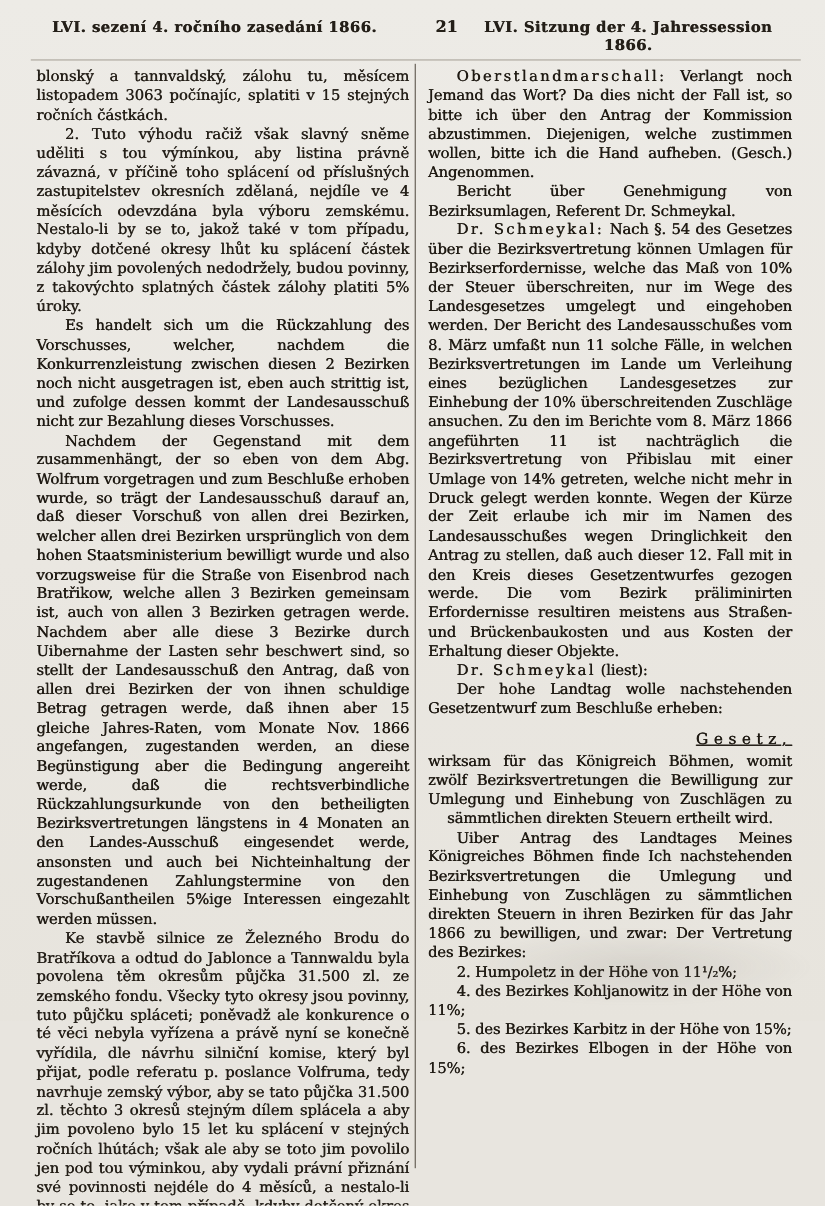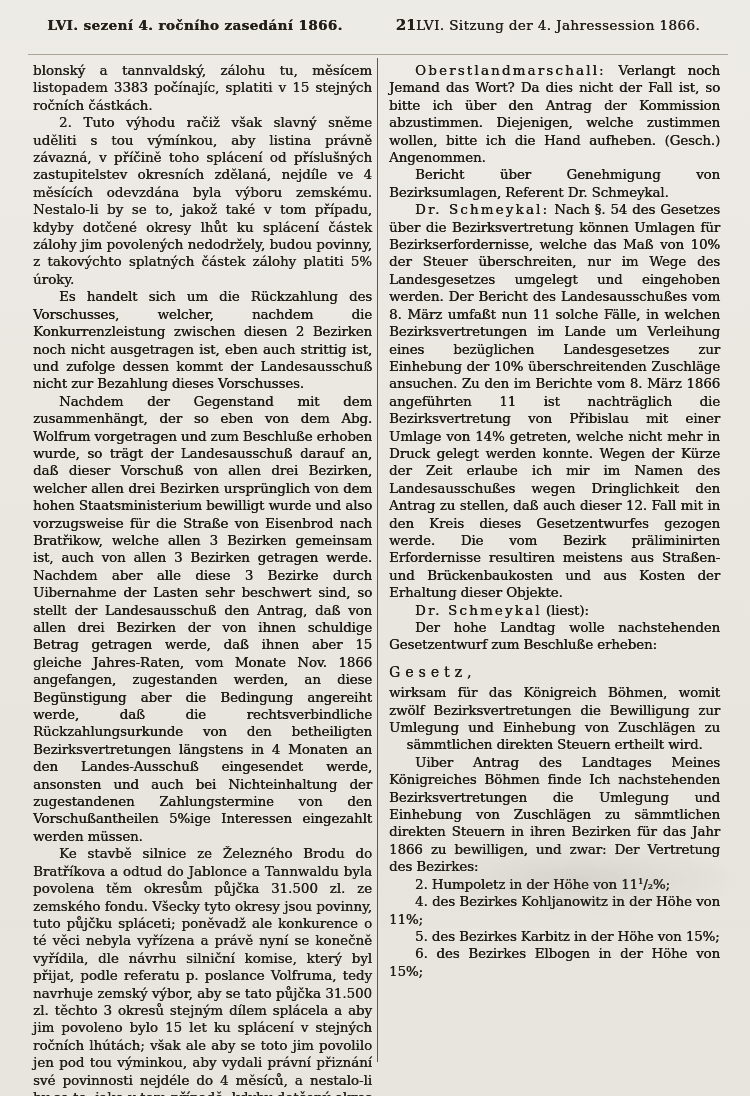"LVI. Sitzung der 4. Jahressession" .header .h-right { font-weight: normal -> bold; text-align: none -> center }
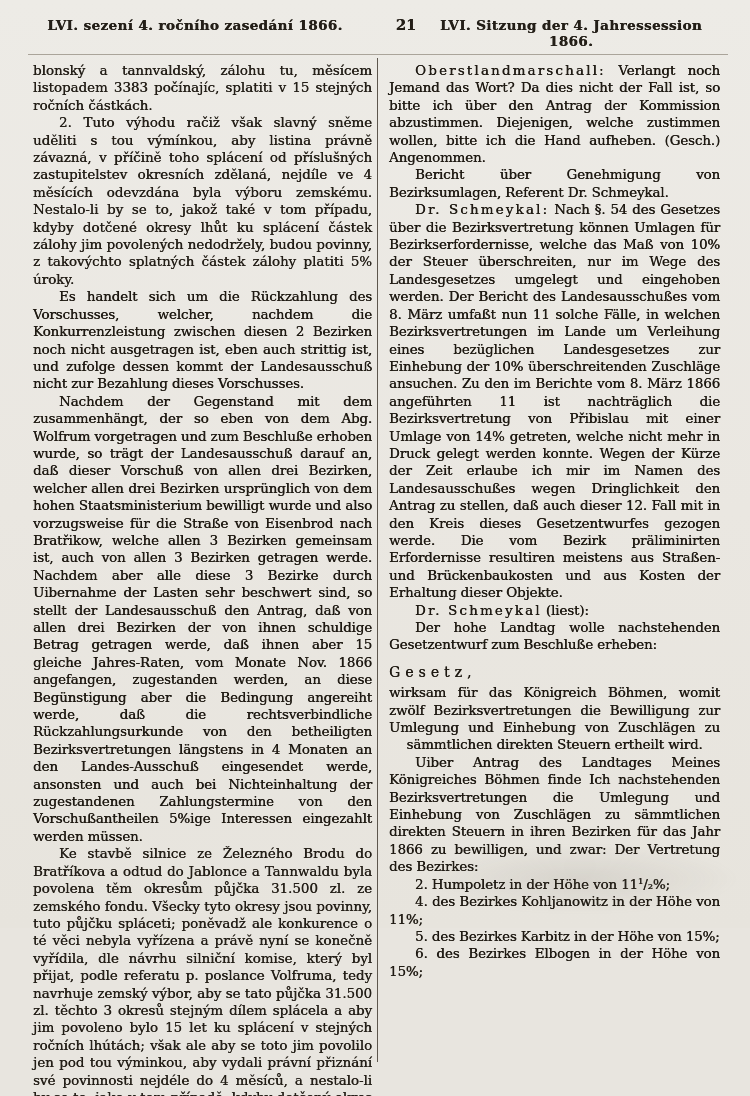"blonský a tannvaldský, zálohu tu," p { text: 3383 -> 3063 }
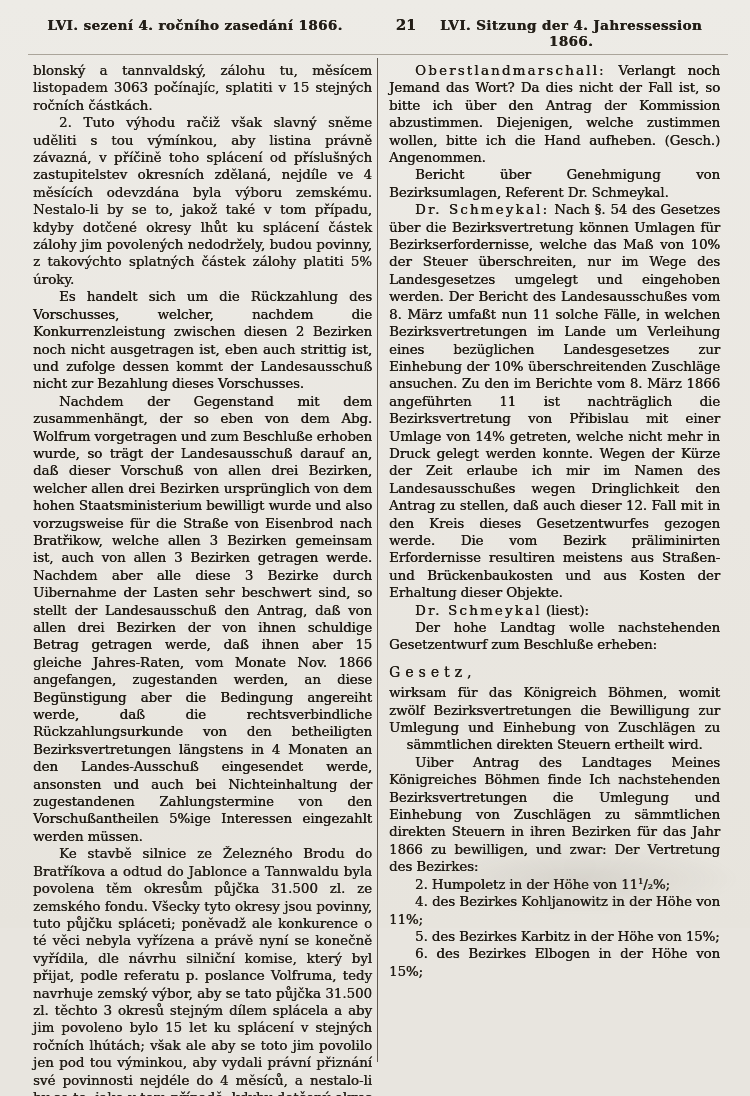"Gesetz," .gesetz-heading { text-align: left -> right; text-decoration: none -> underline }
